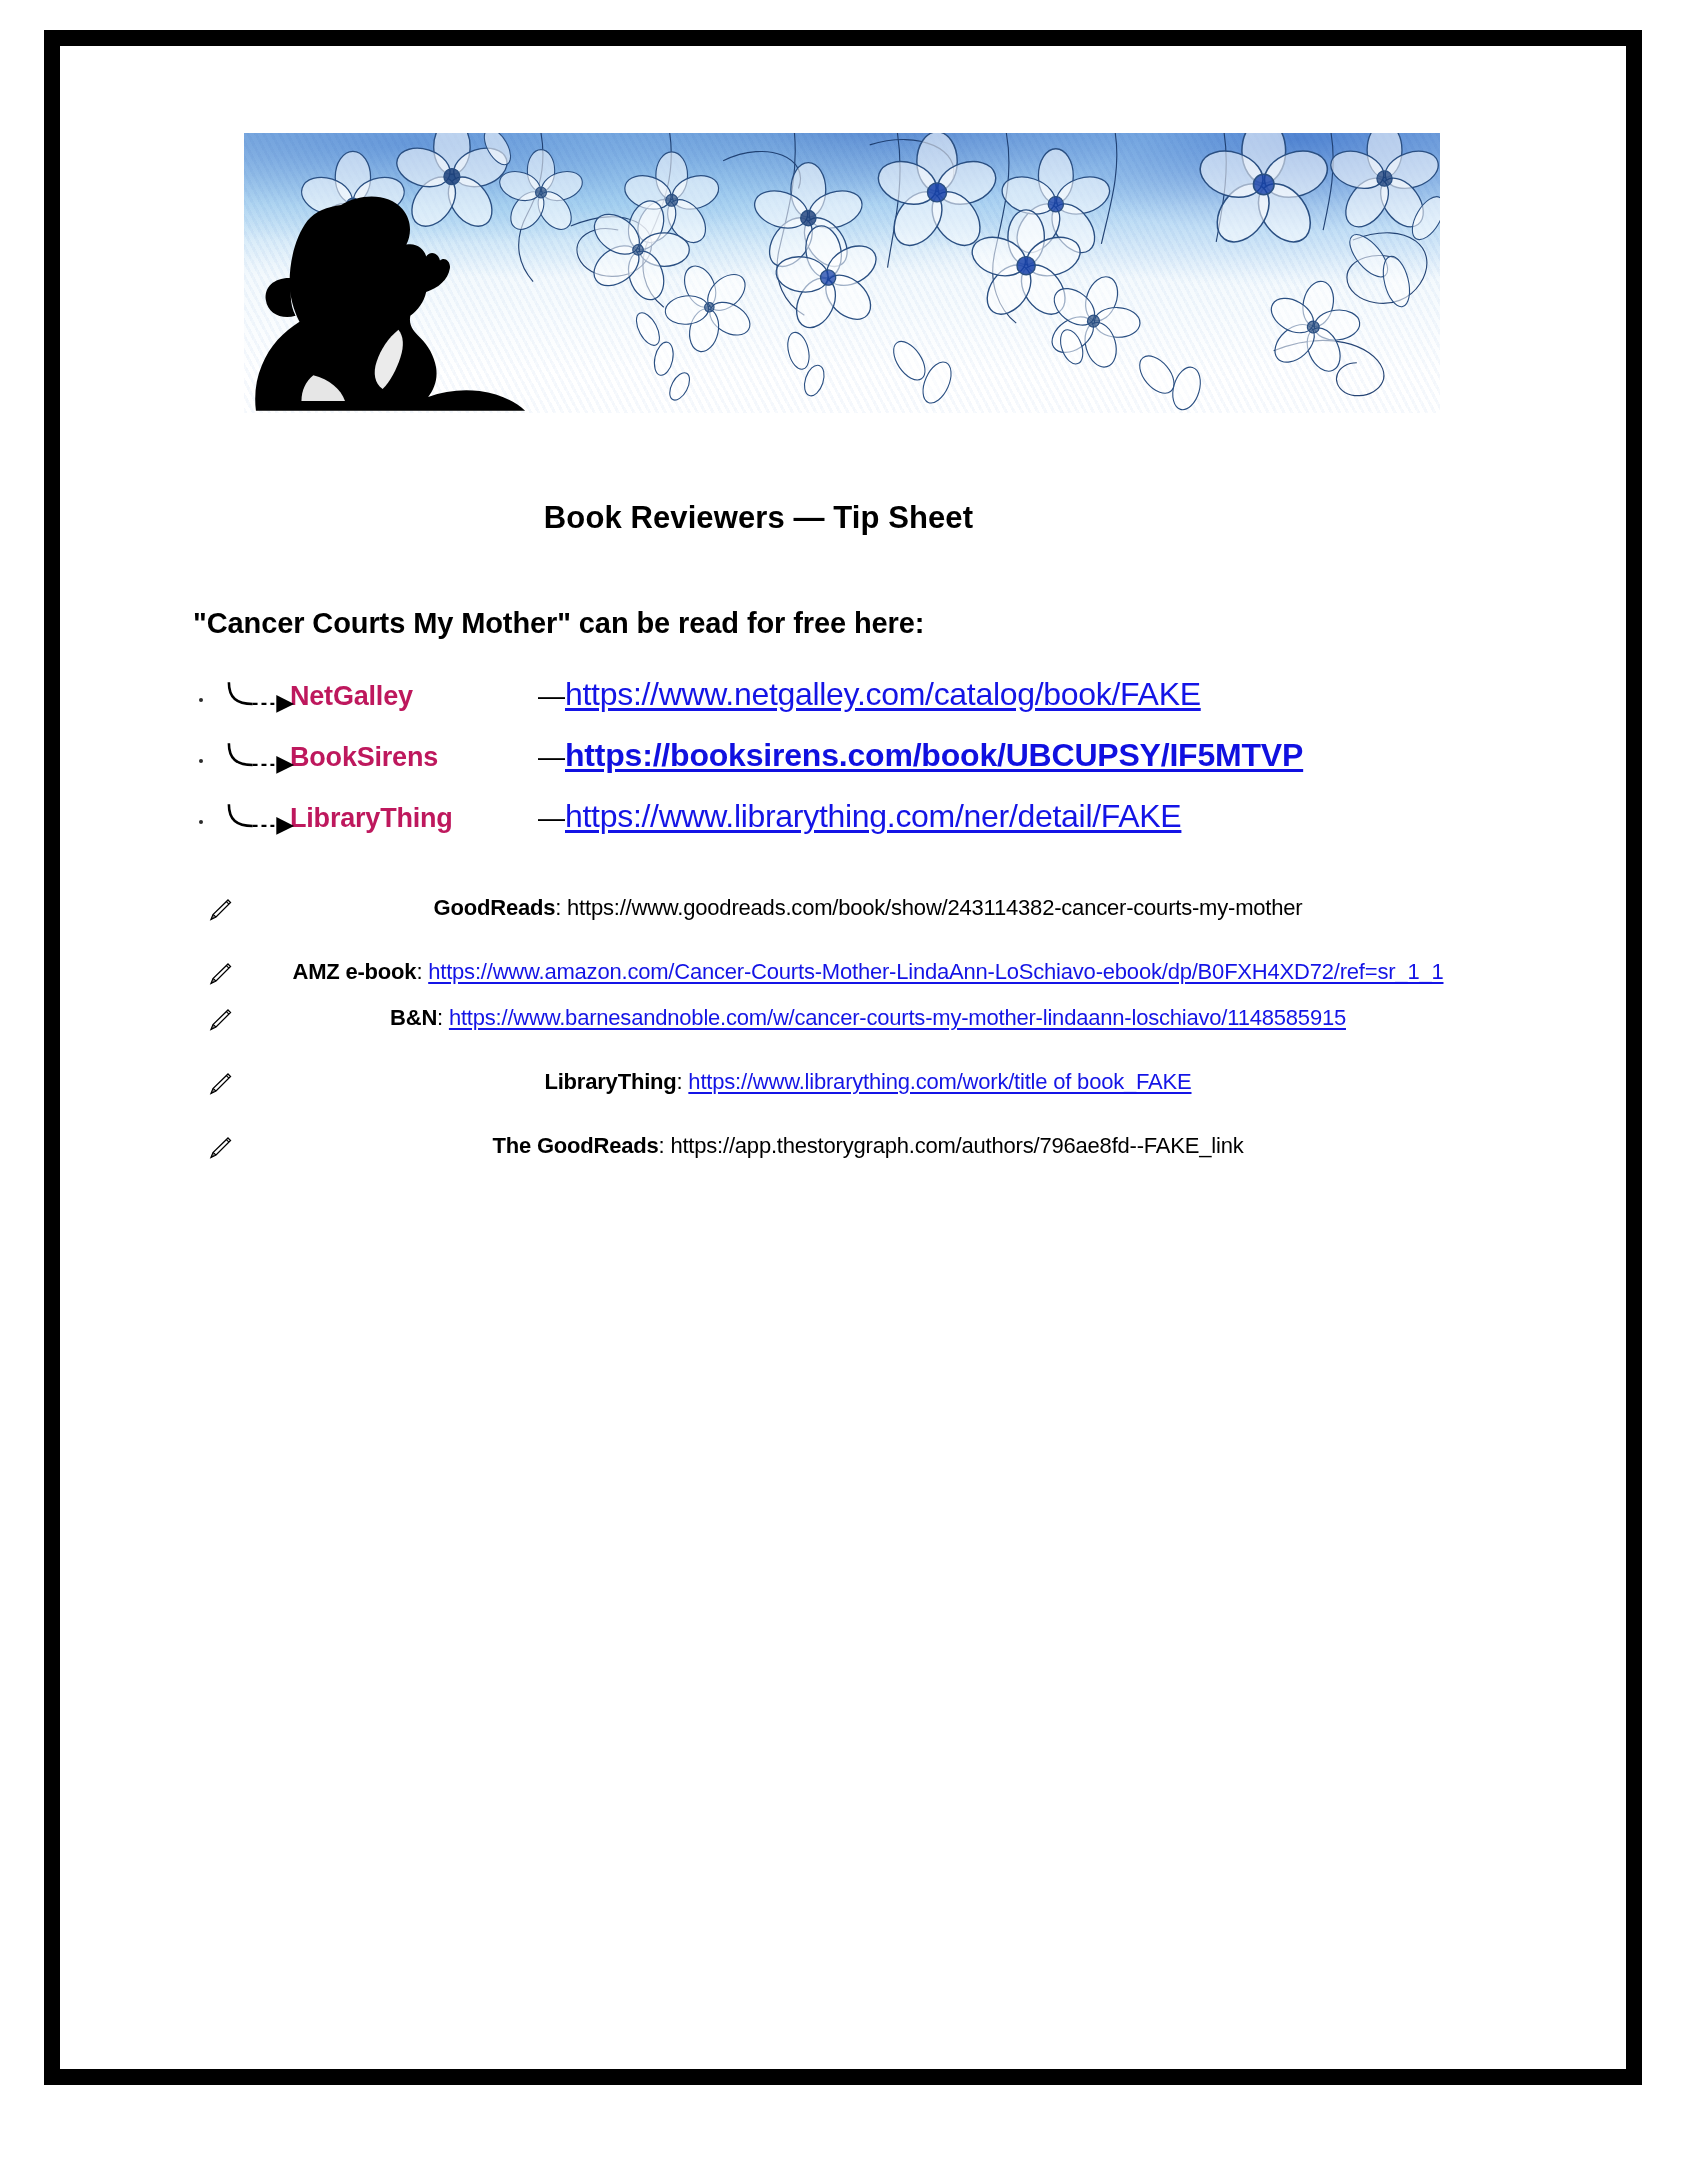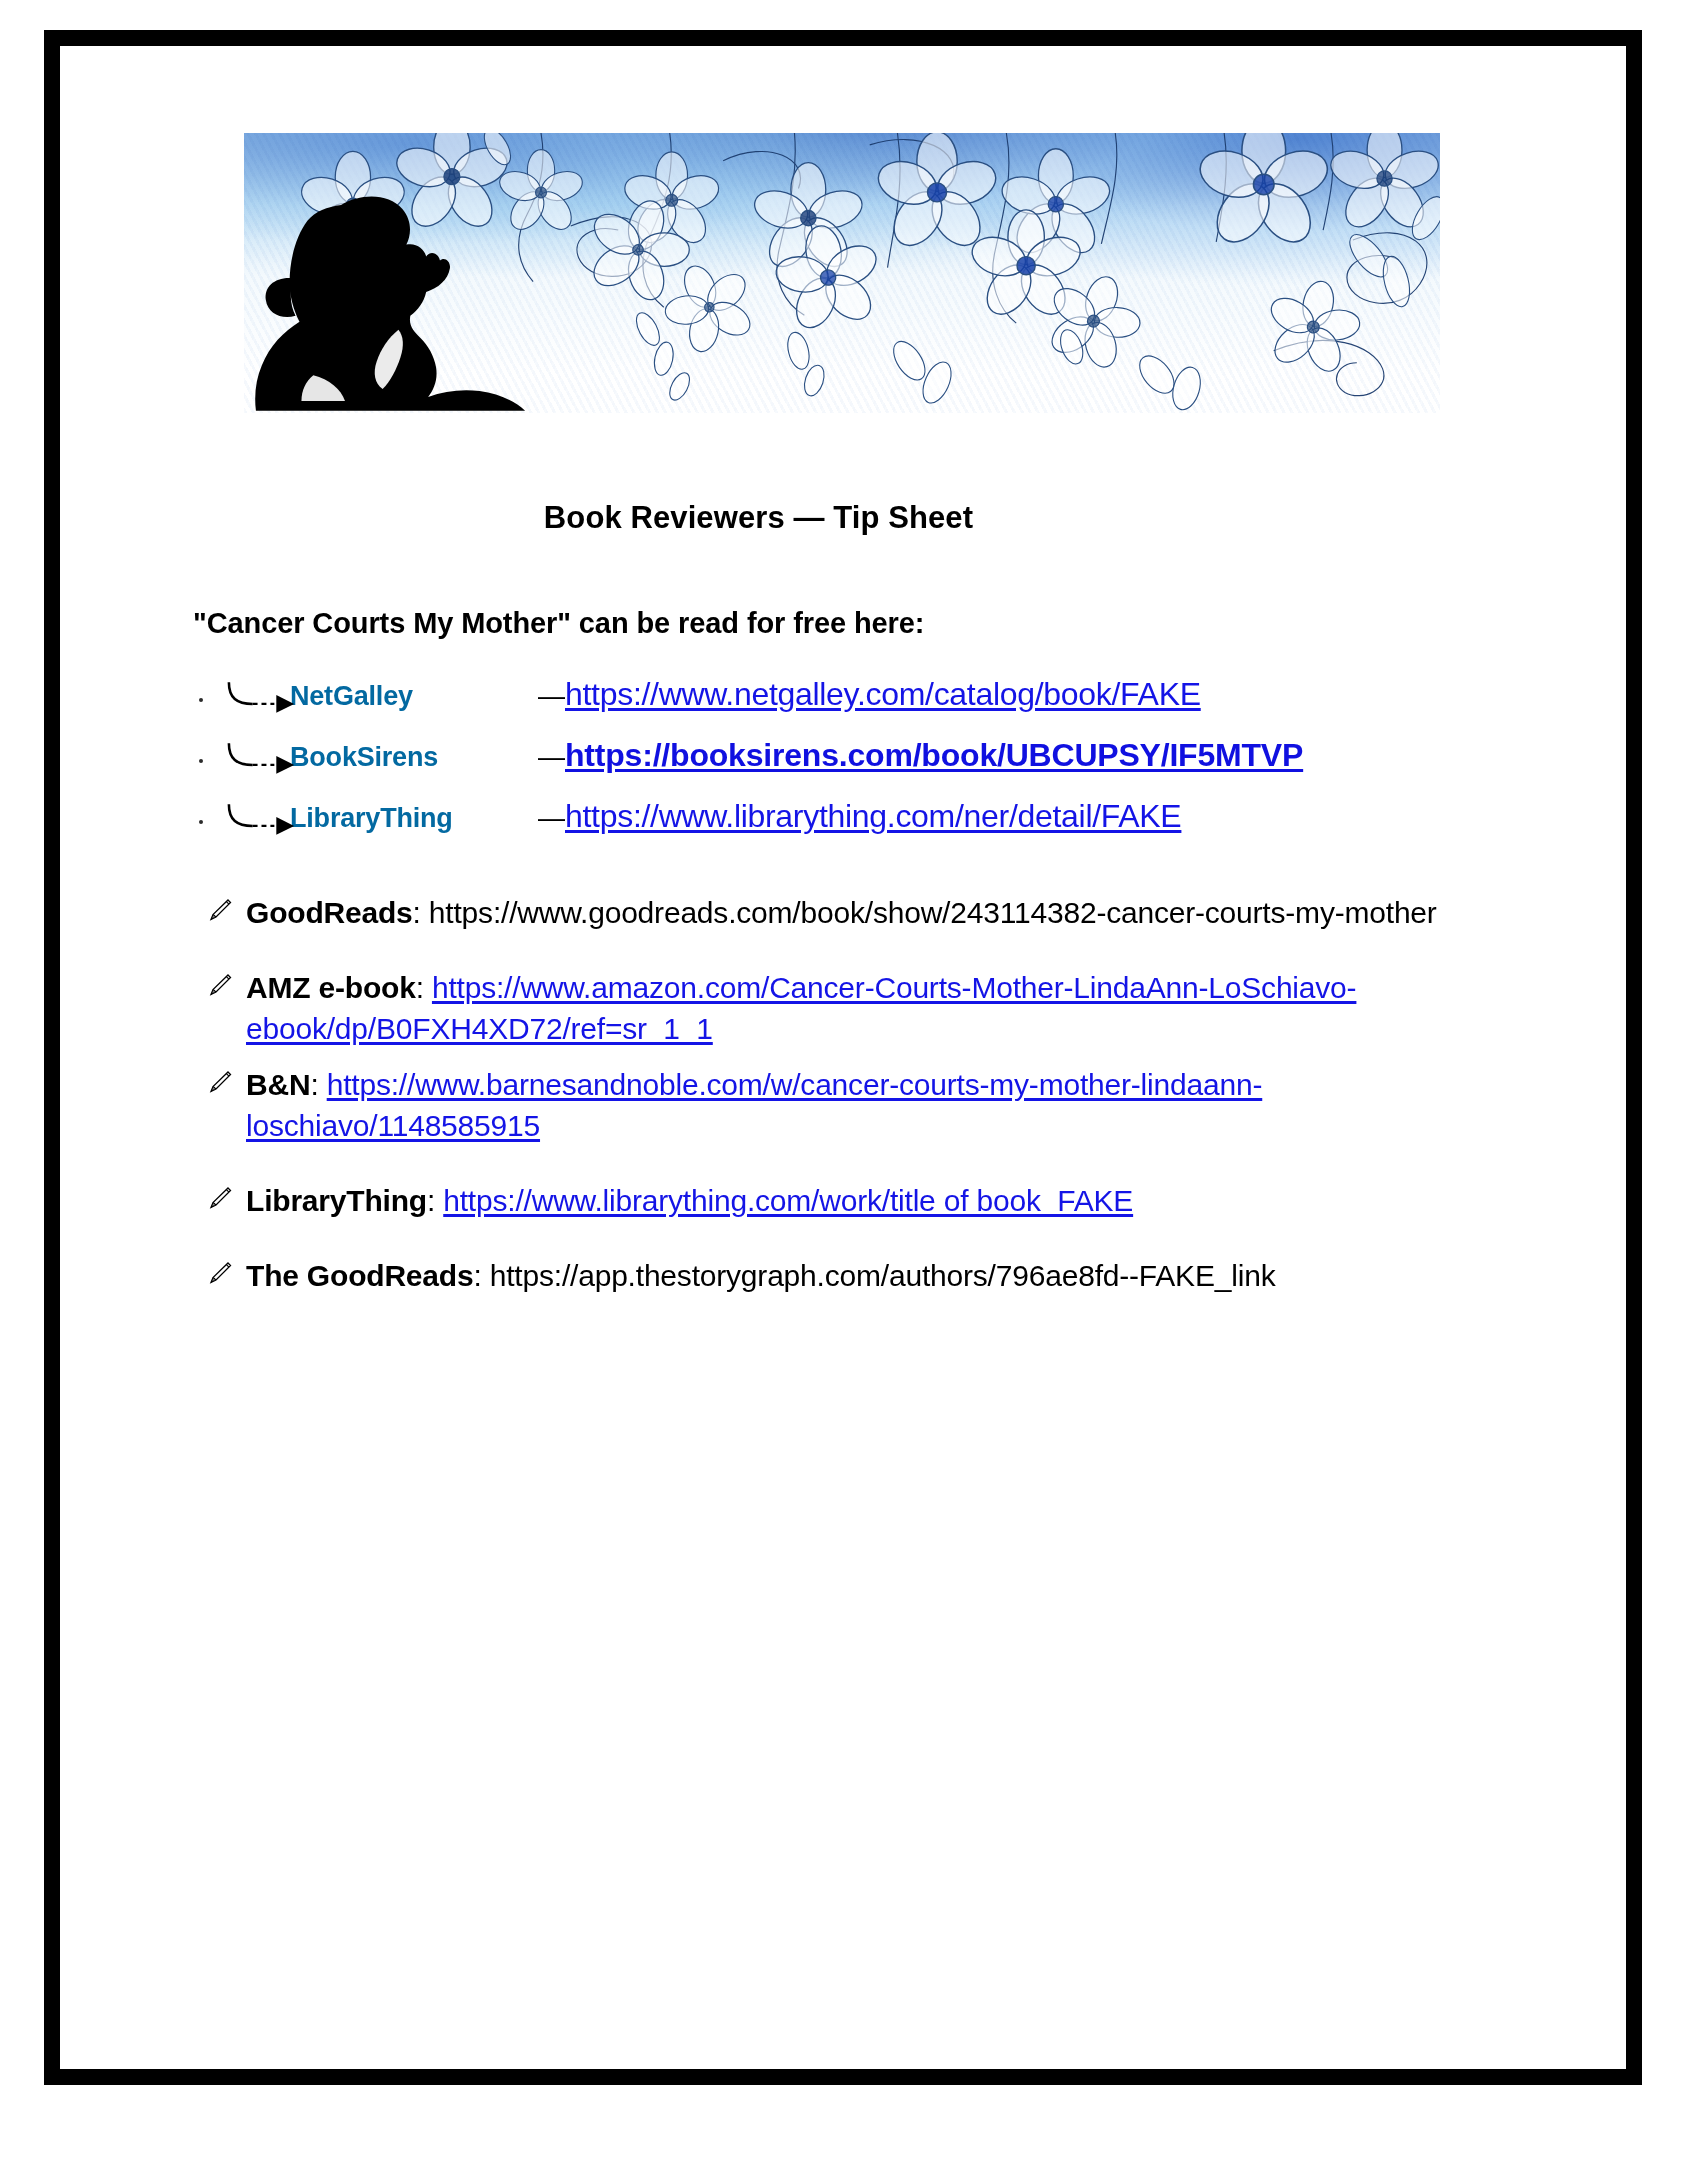"NetGalley" .free-name { color: #0369a1 -> #be185d }
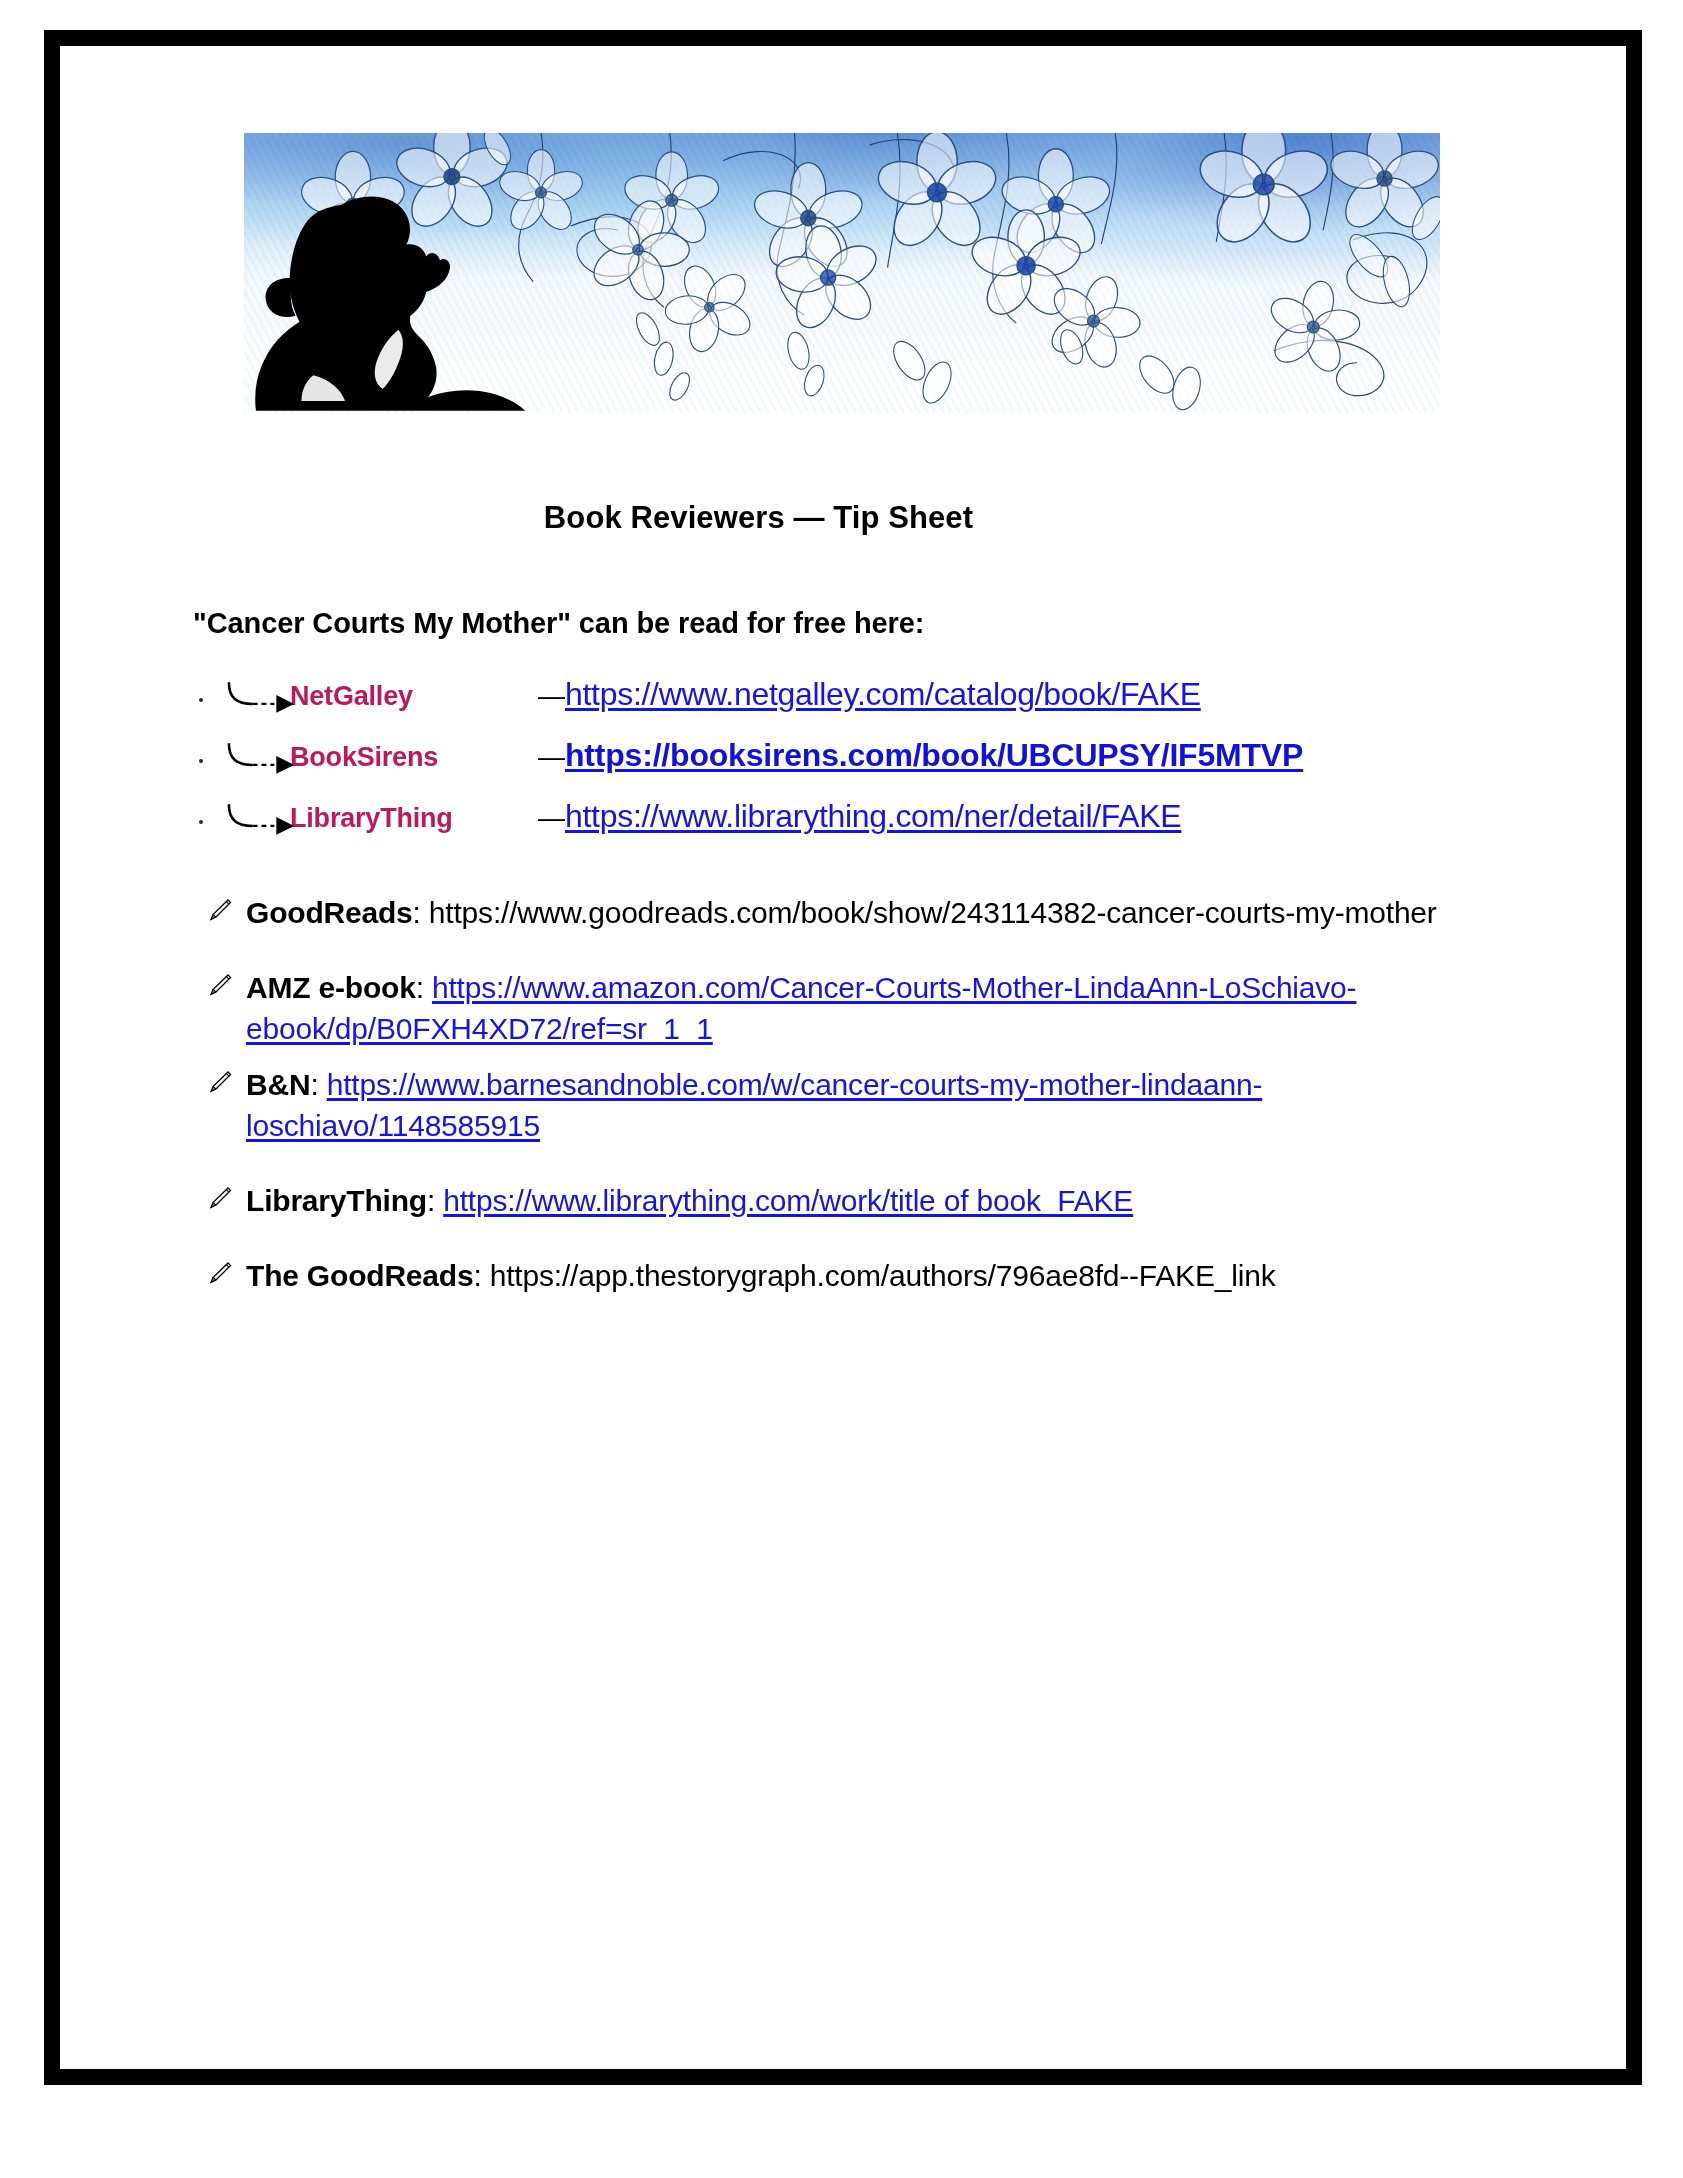"GoodReads:" .review-item { font-size: 30px -> 22px; text-align: none -> center }
